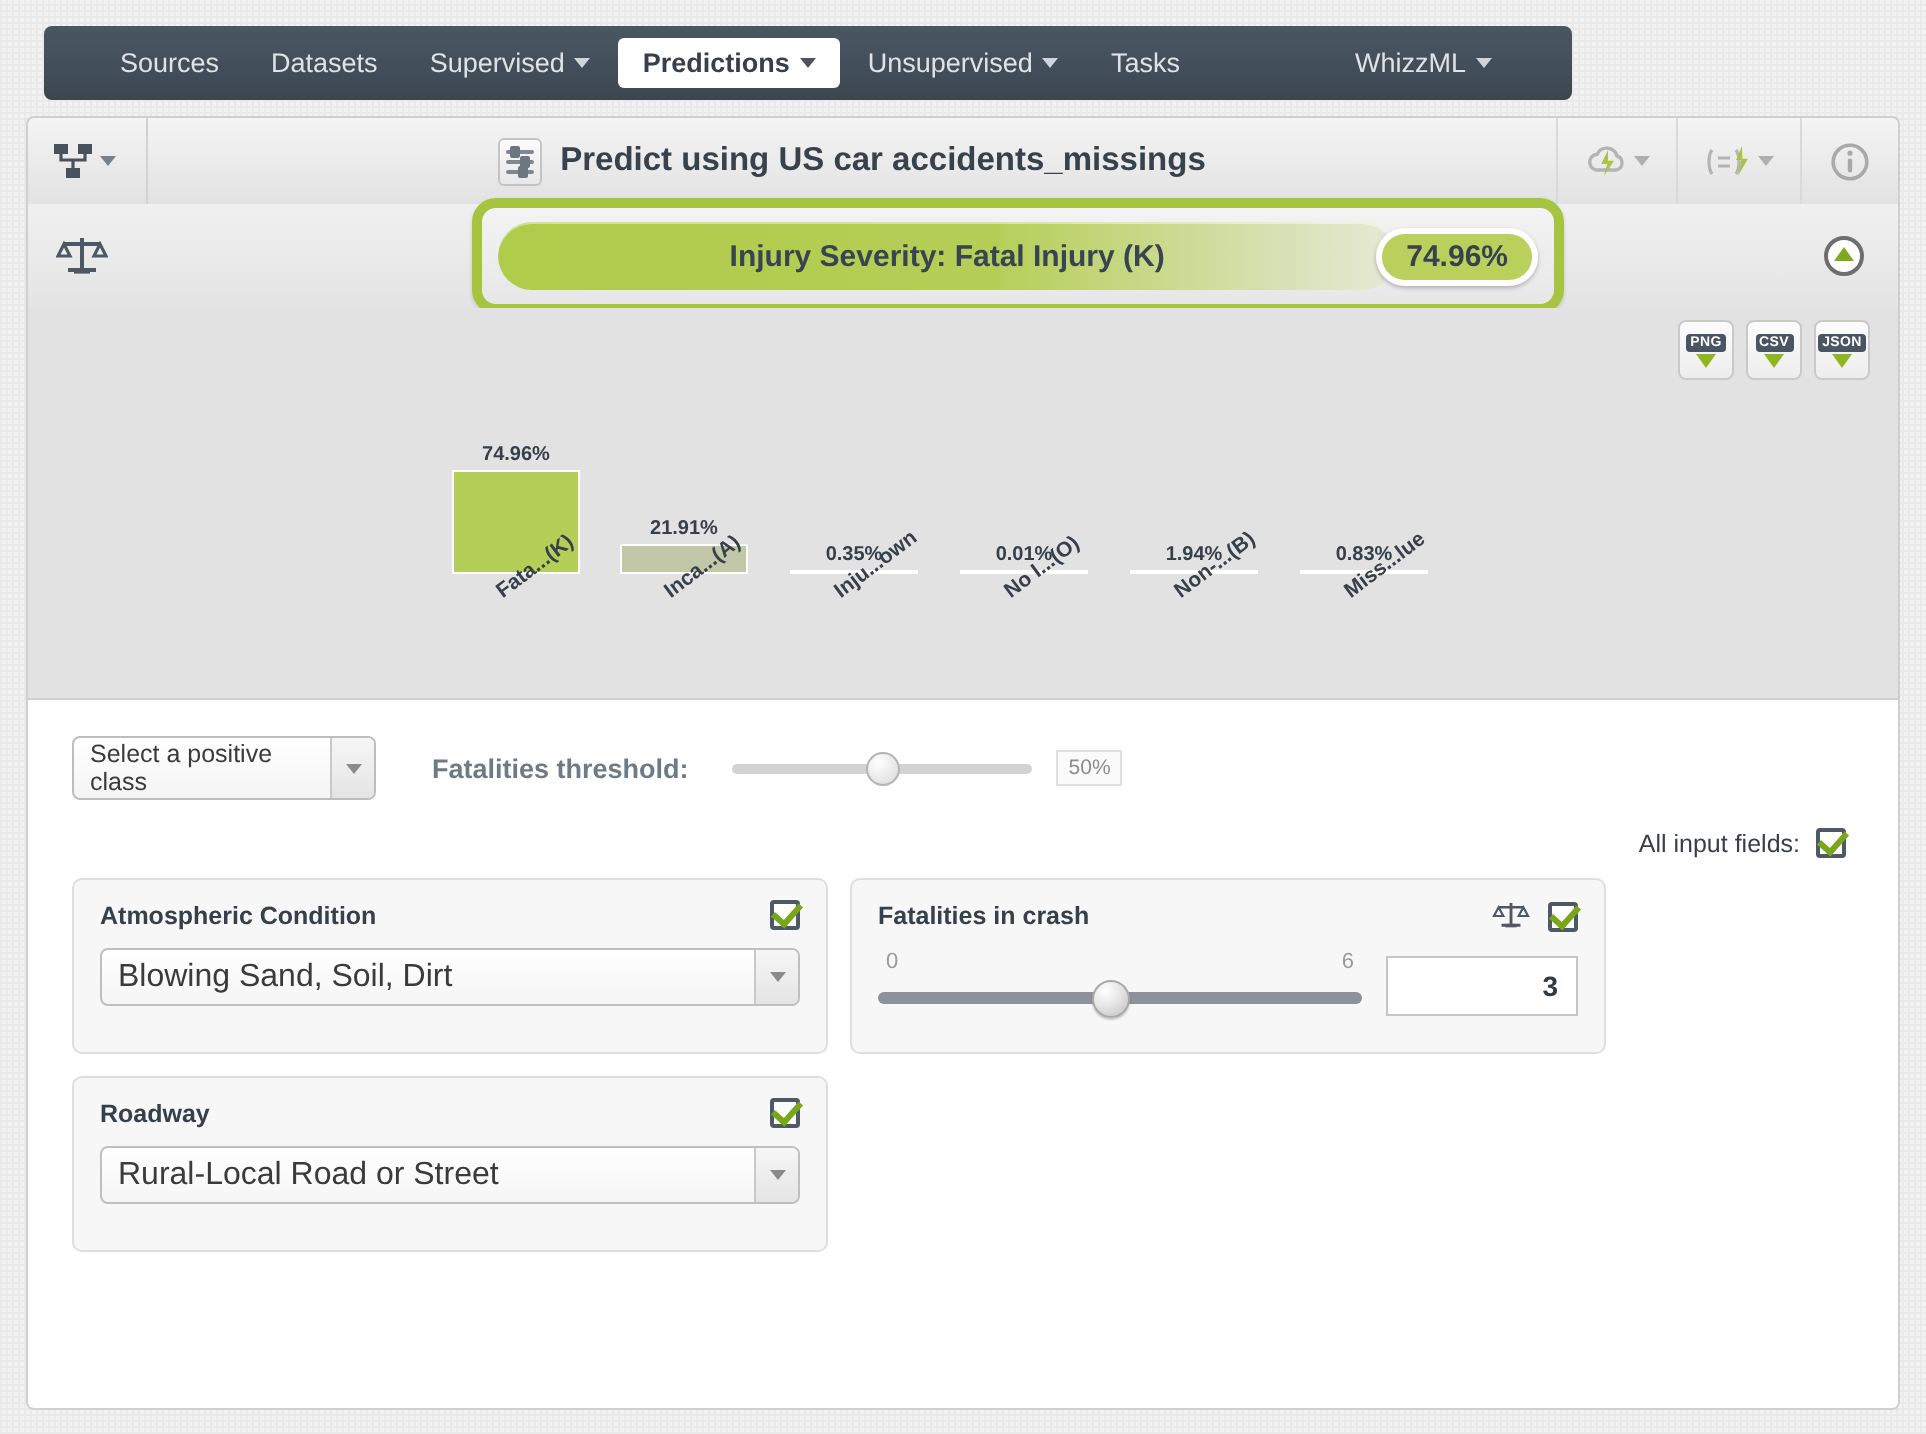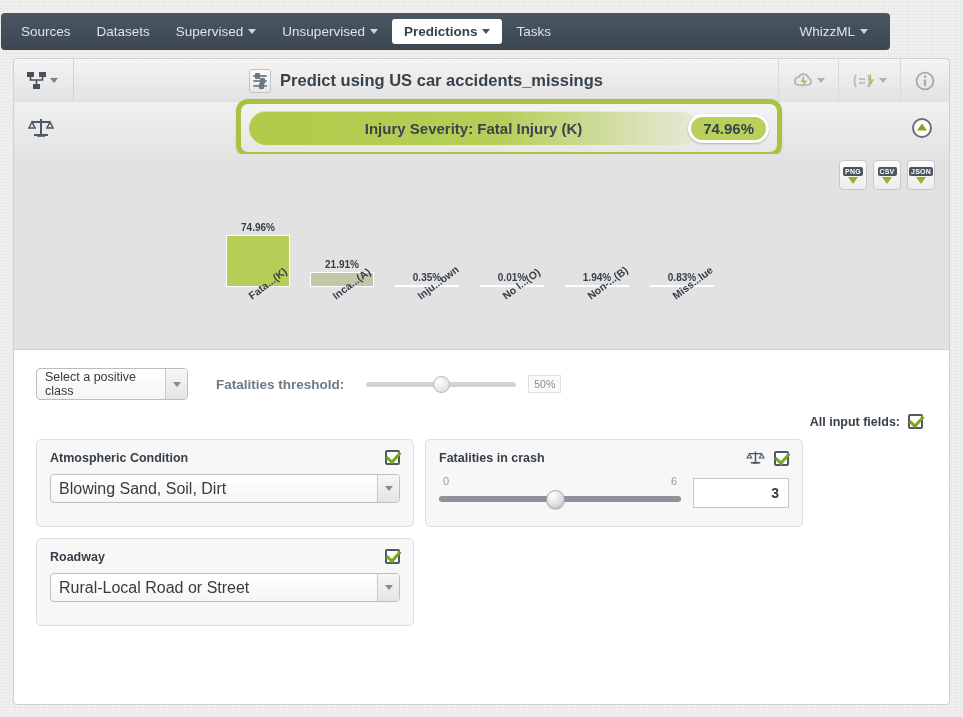"Sources" .navbar { left: 1px -> 22px; padding: 0 8px -> 0 26px; width: 889px -> 764px }
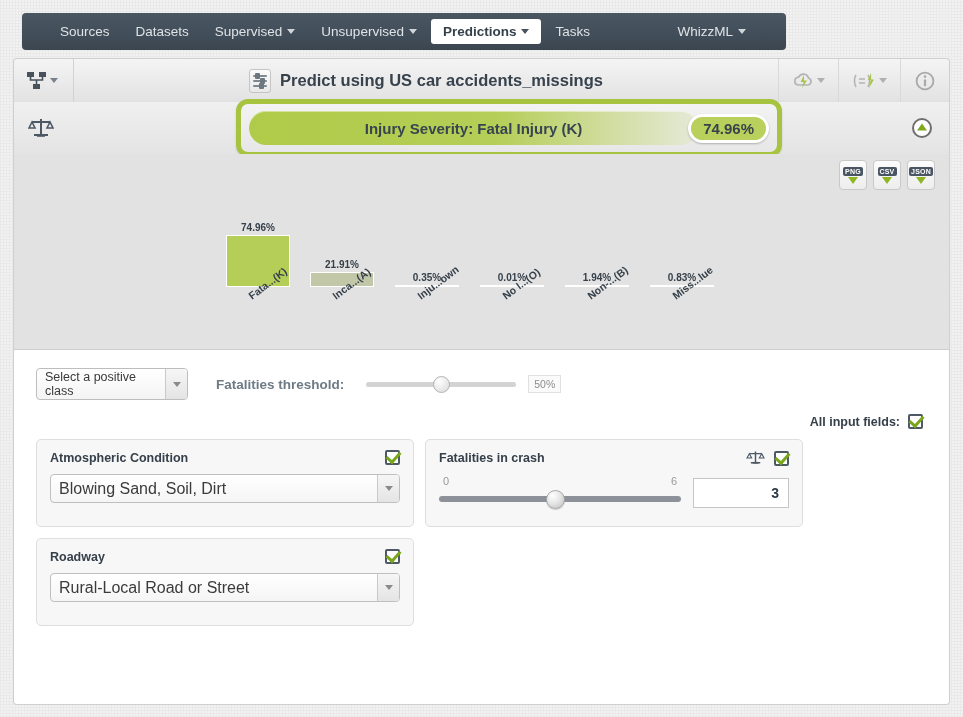"Unsupervised" div.nav-item { order: before "Predictions" -> after "Predictions" }
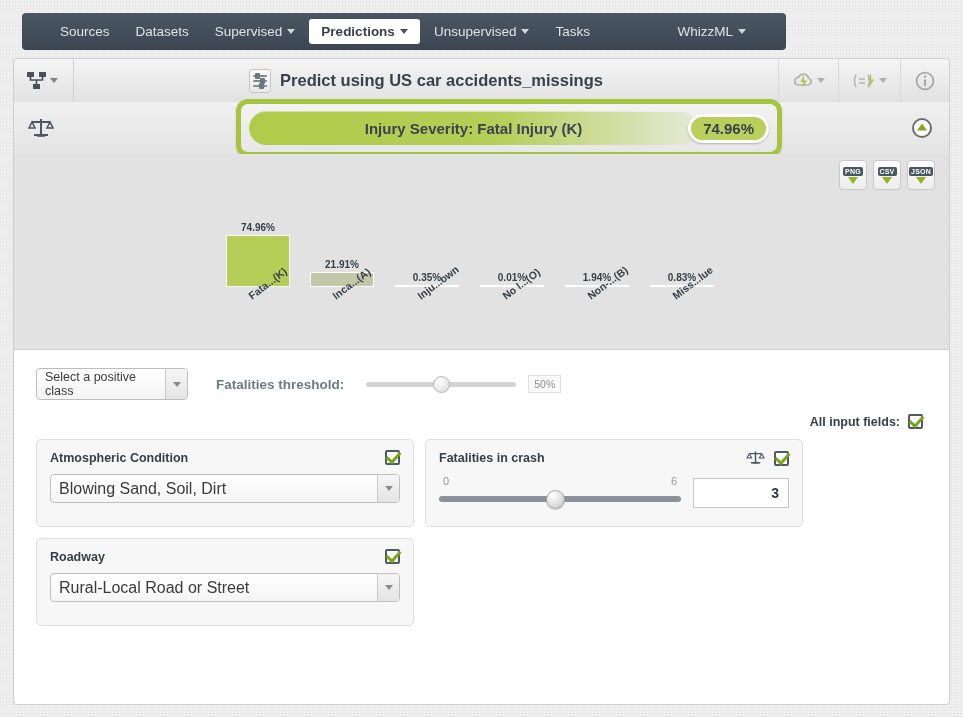"All input fields:" .allfields { font-weight: bold -> normal }
